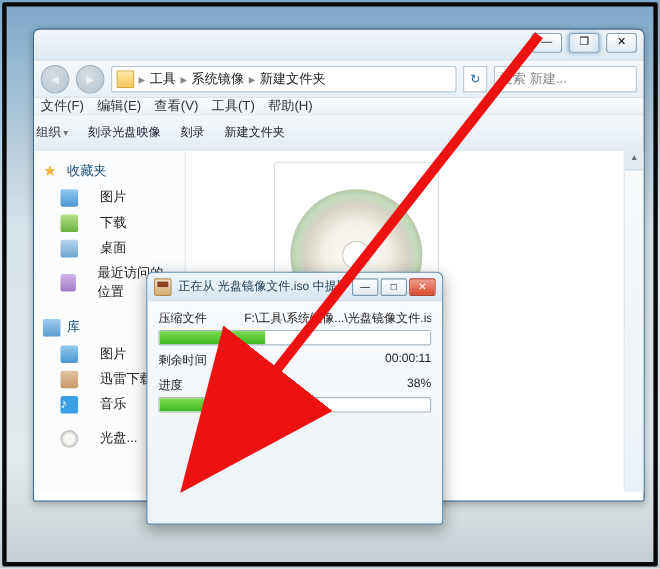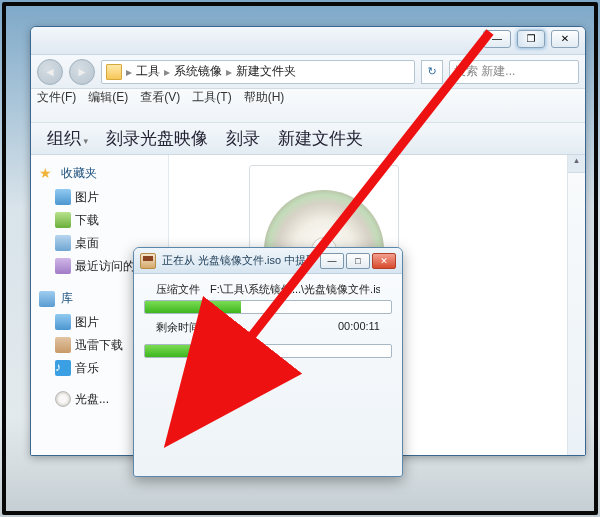"文件(F)" .menubar { align-items: flex-start -> center; height: 34px -> 16px }
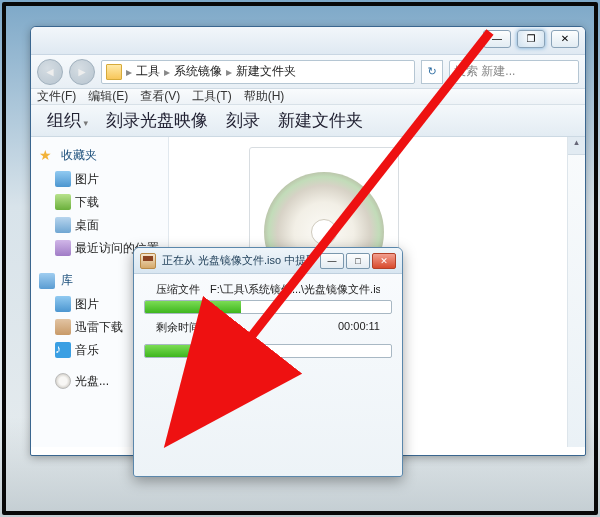"组织" .toolbar { font-size: 17px -> 11px; padding: 0 16px -> 0 2px }
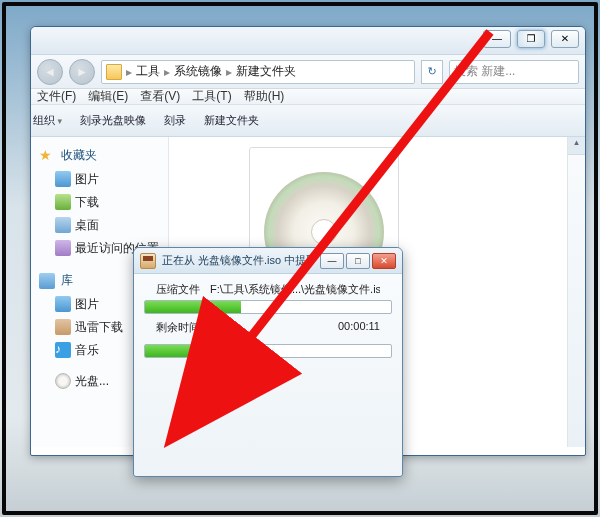"图片" .side-item { align-items: flex-start -> center; gap: 4px -> 20px }
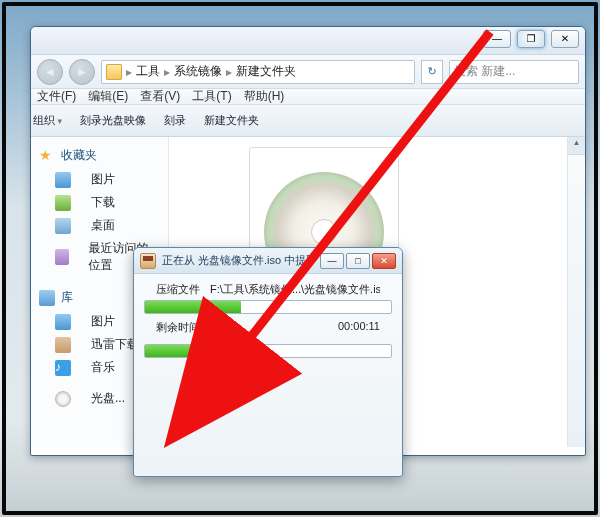"压缩文件" .dlg-row { margin: 2px 12px -> 2px 0 }
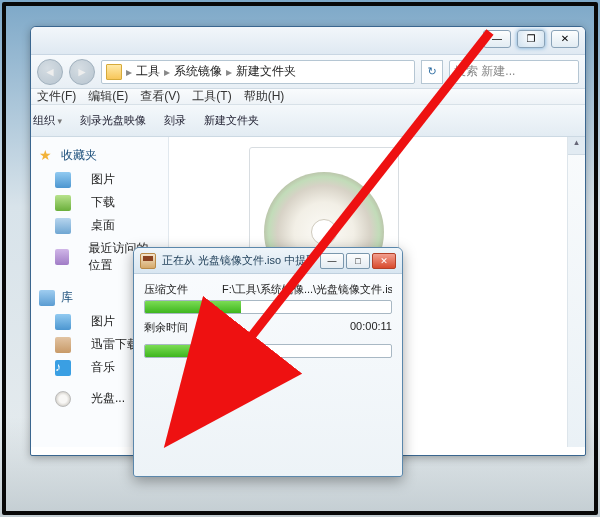"进度" div.dlg-row { html: none -> <div> <span>进度</span> <span>38%</span> </div> }
